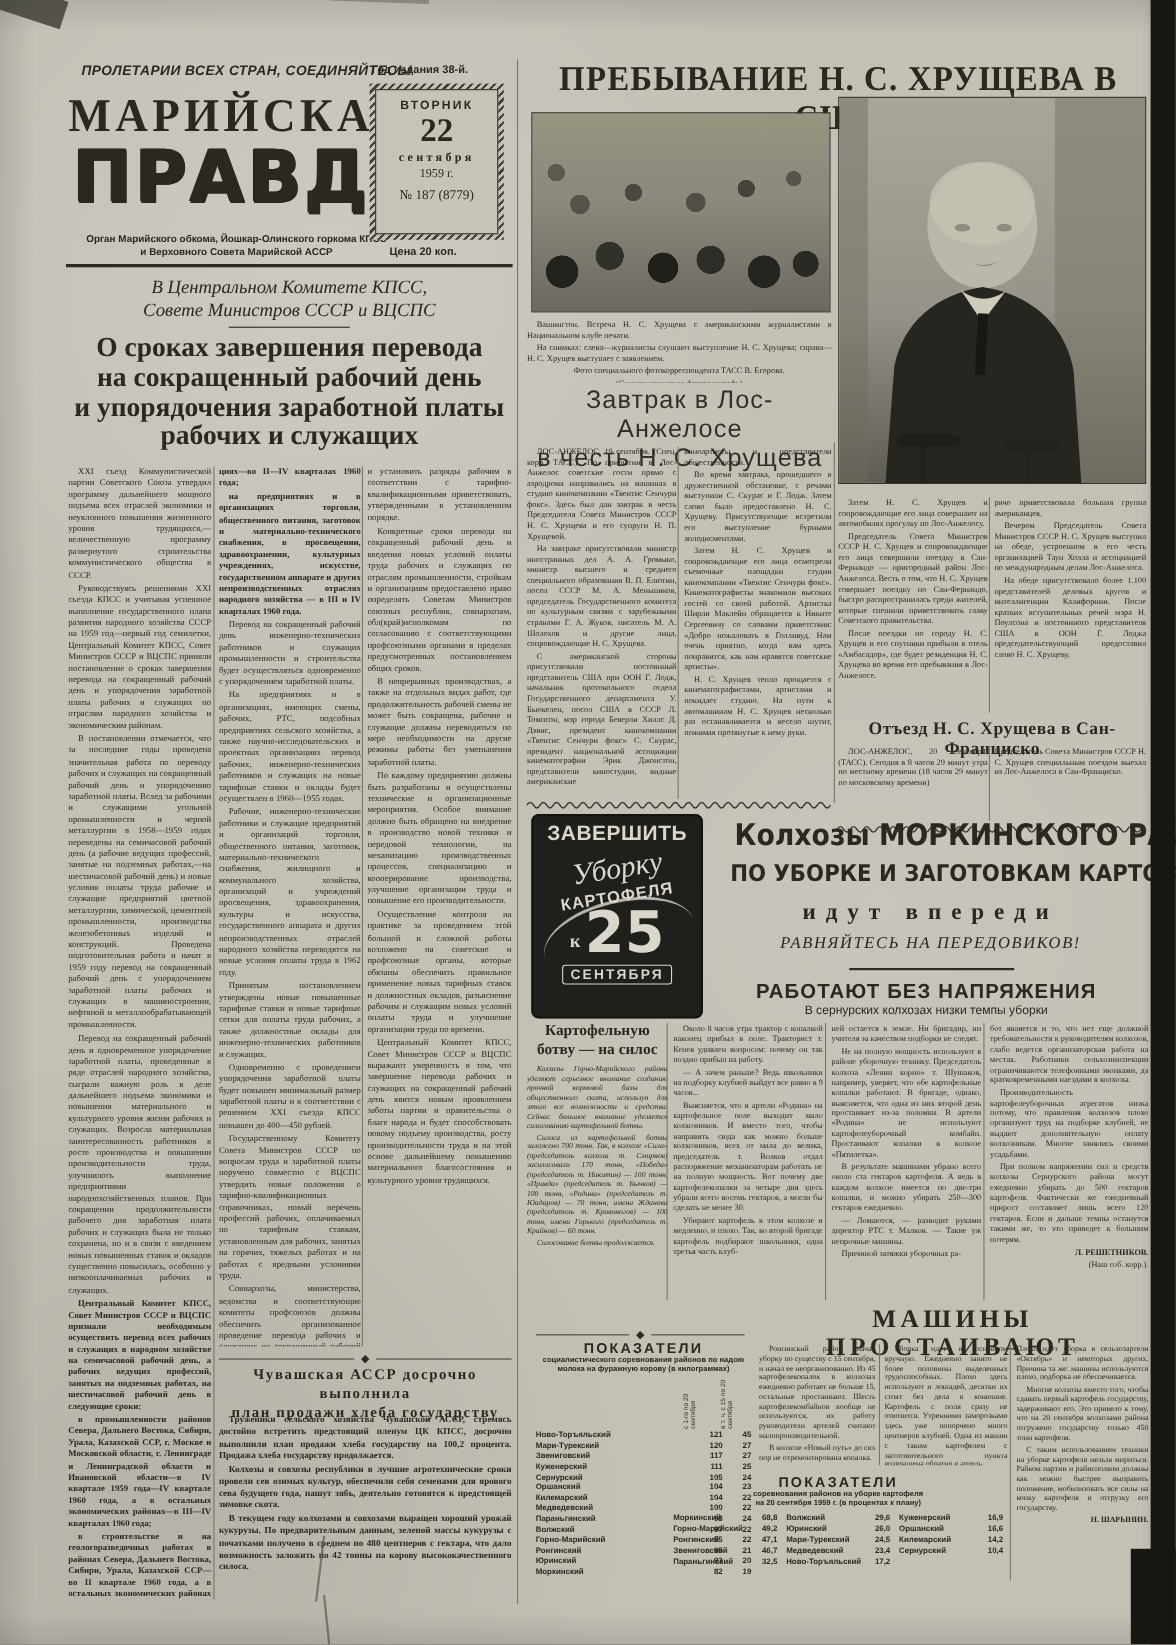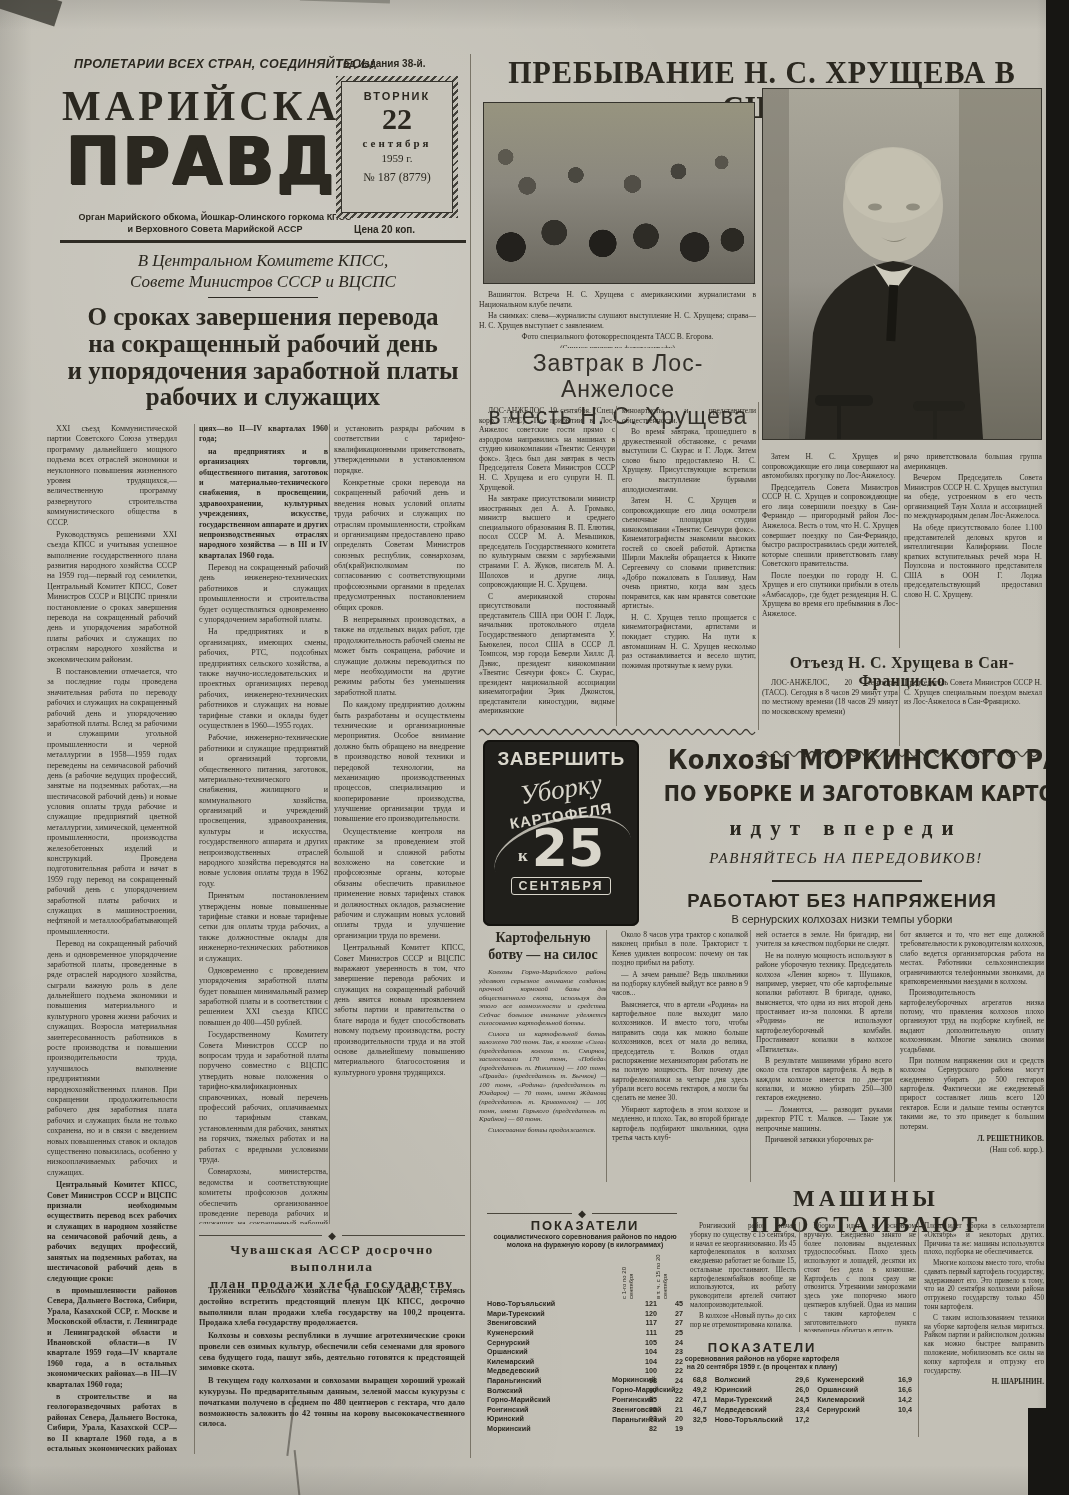"XXI съезд Коммунистической партии" div.col { left: 47px -> 62px }
